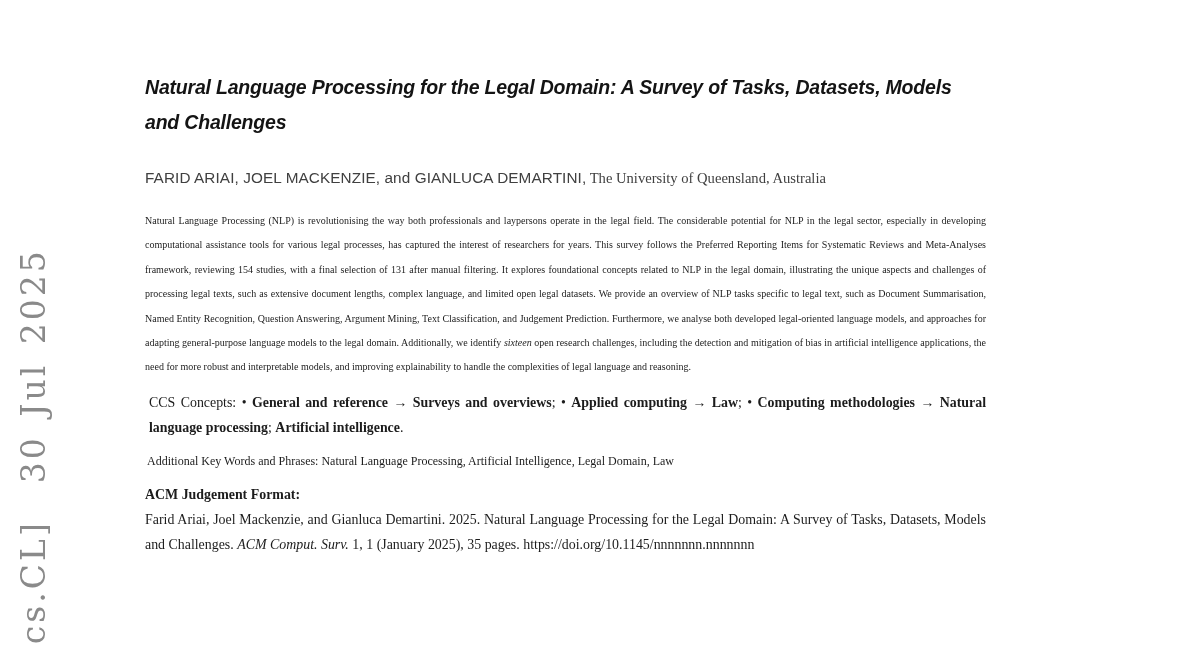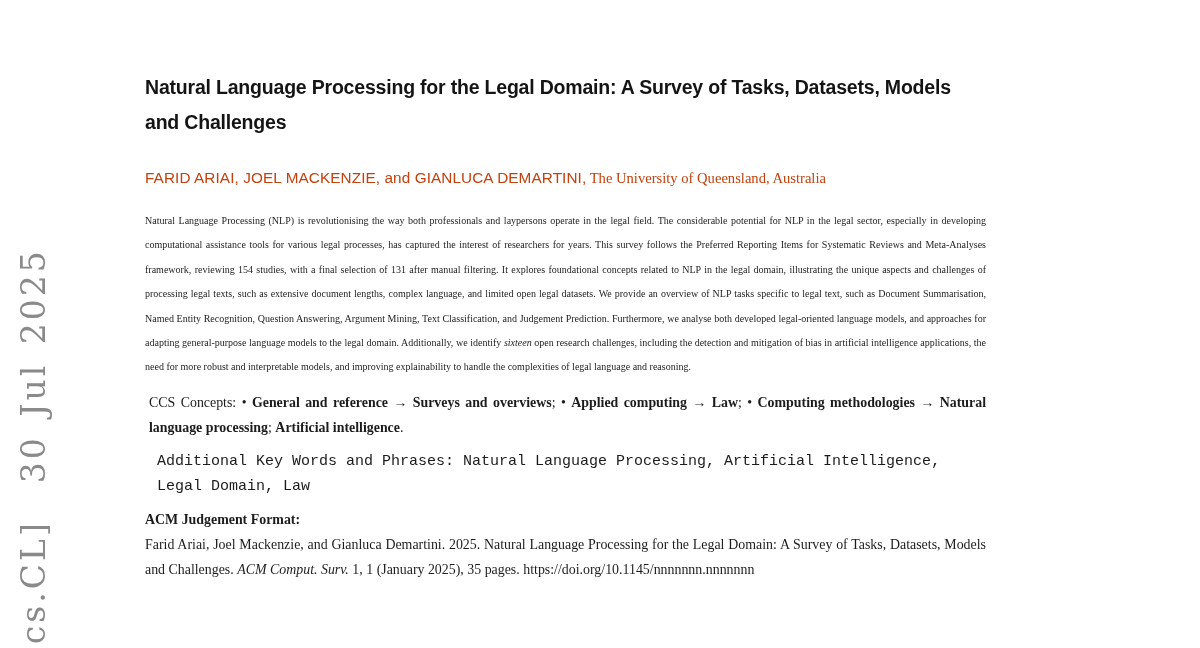"Natural Language Processing for the" .title { font-style: none -> italic }
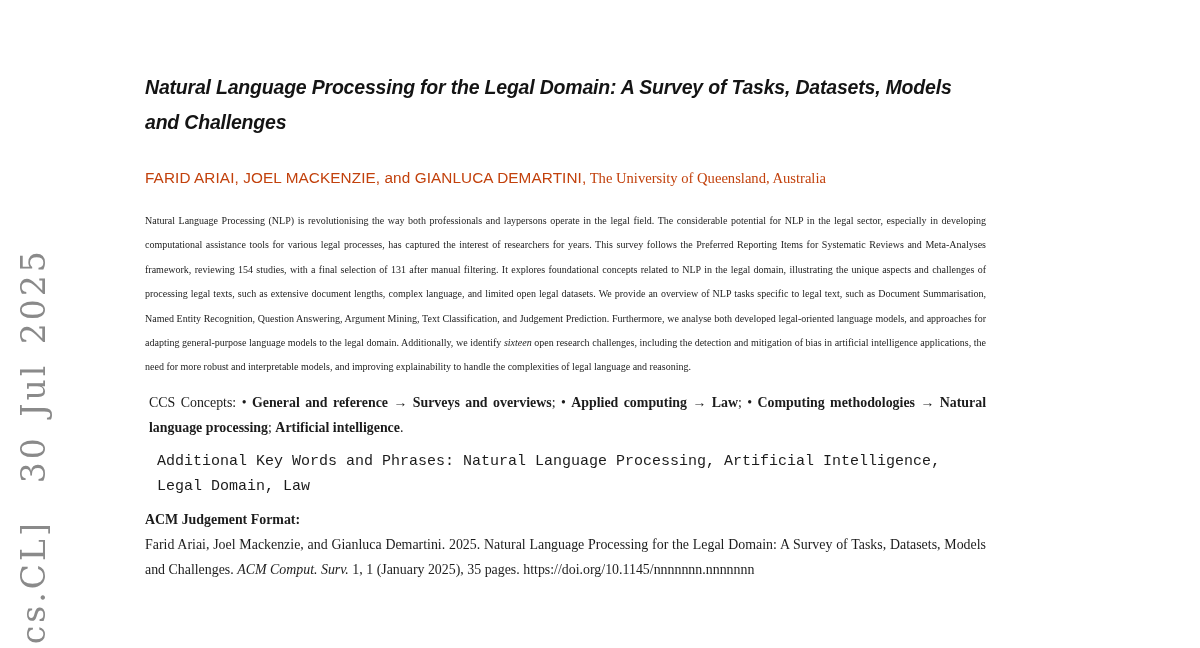"FARID ARIAI, JOEL MACKENZIE, and GIANLUCA DEMARTINI," .authors { color: #c2410c -> #404040 }
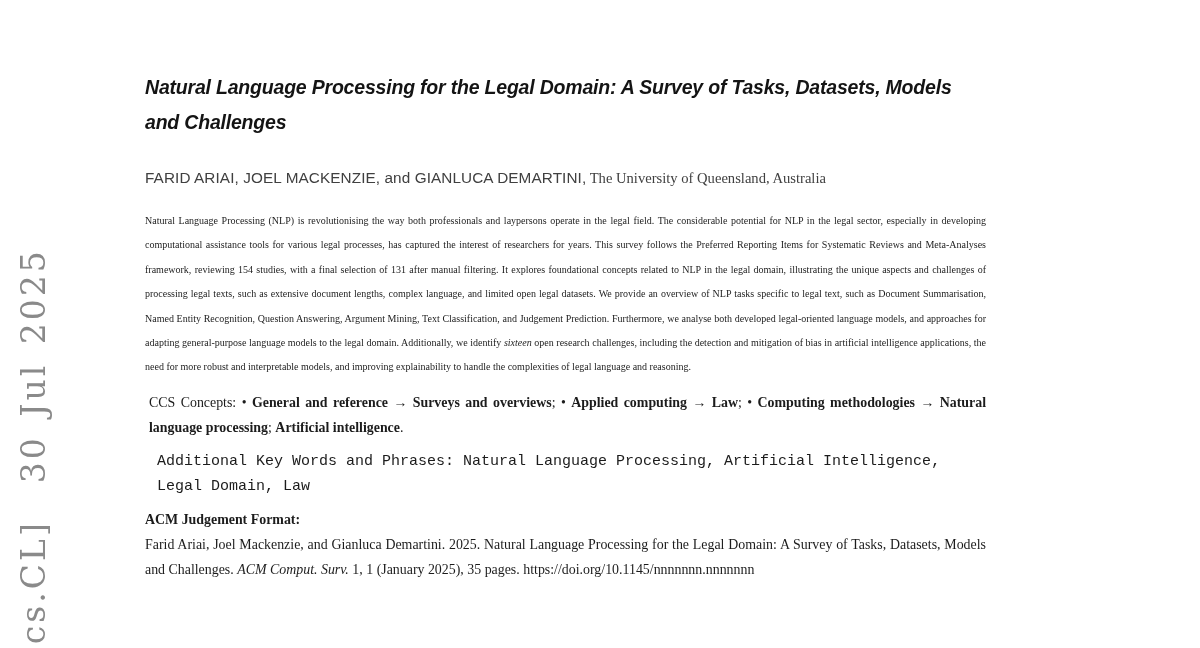"Additional Key Words and Phrases:" .keywords { font-family: Liberation Mono, monospace -> none; font-size: 15px -> 12px; margin: 9px 0 0 12px -> 9px 0 0 2px }
